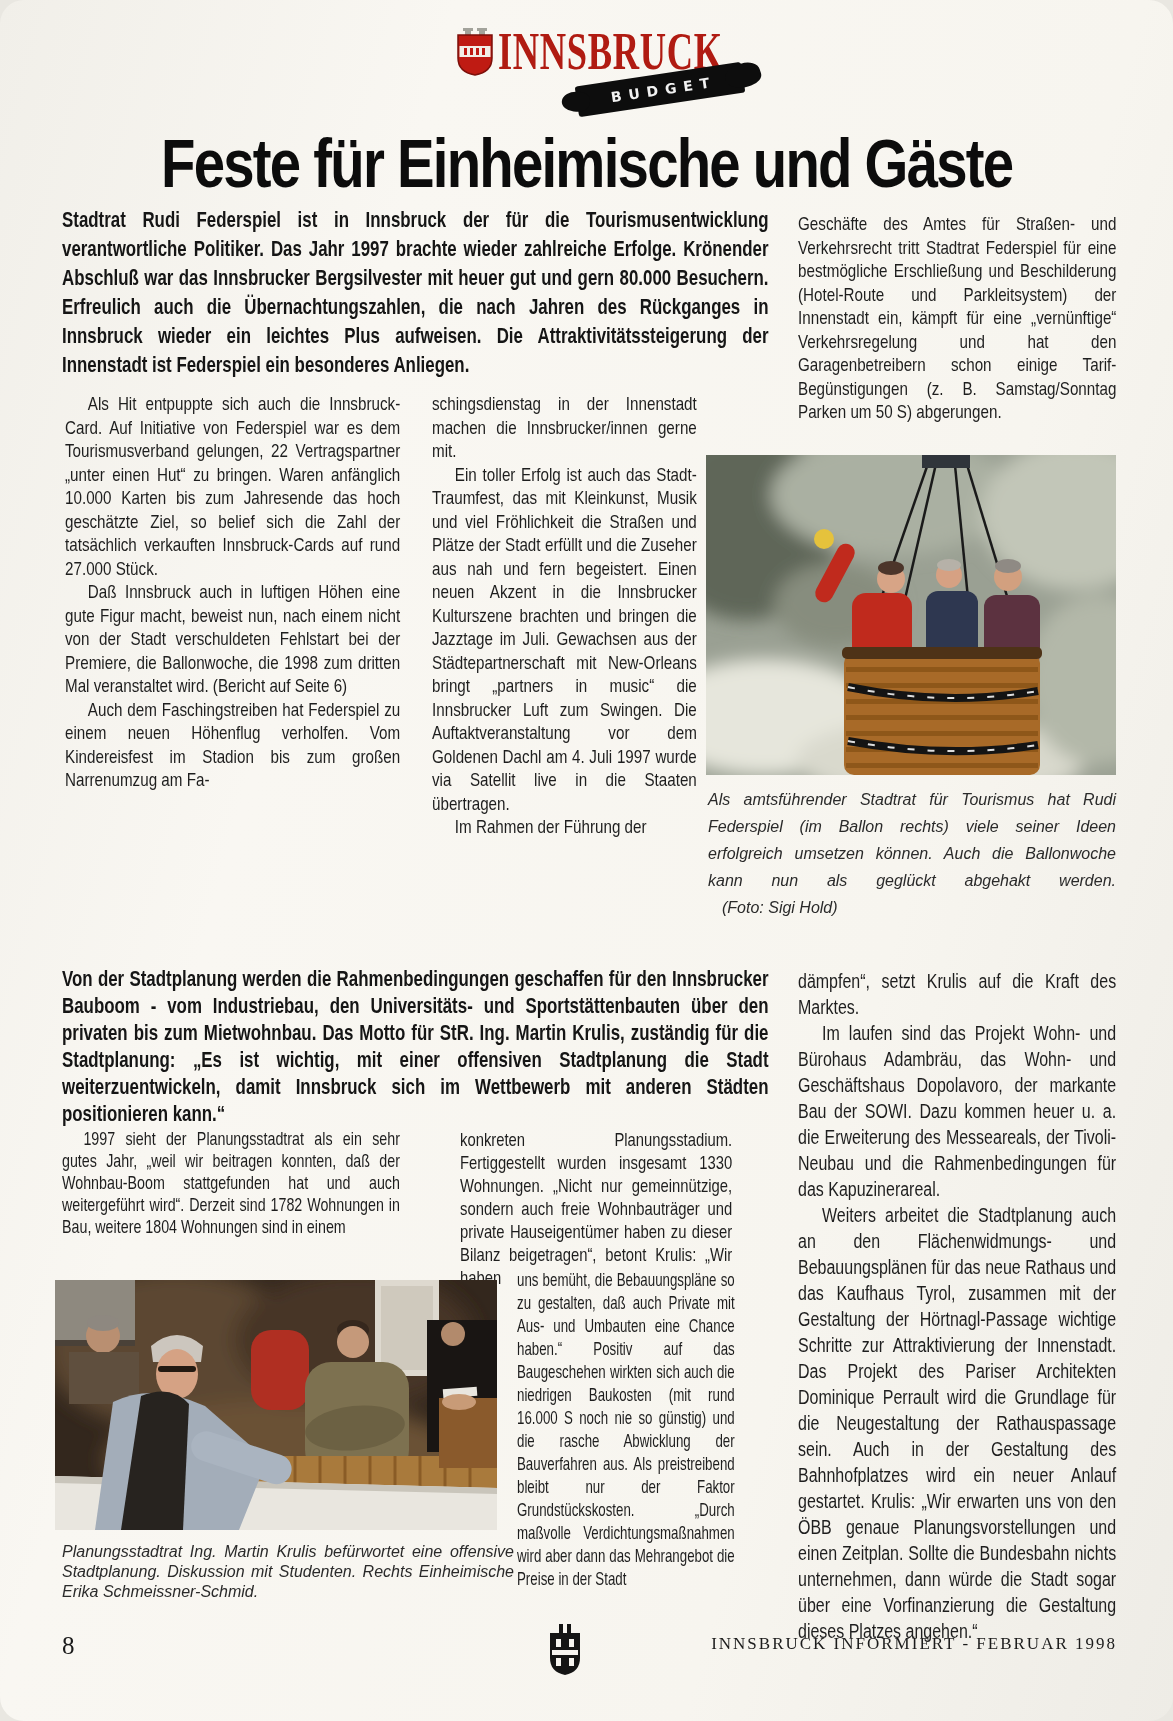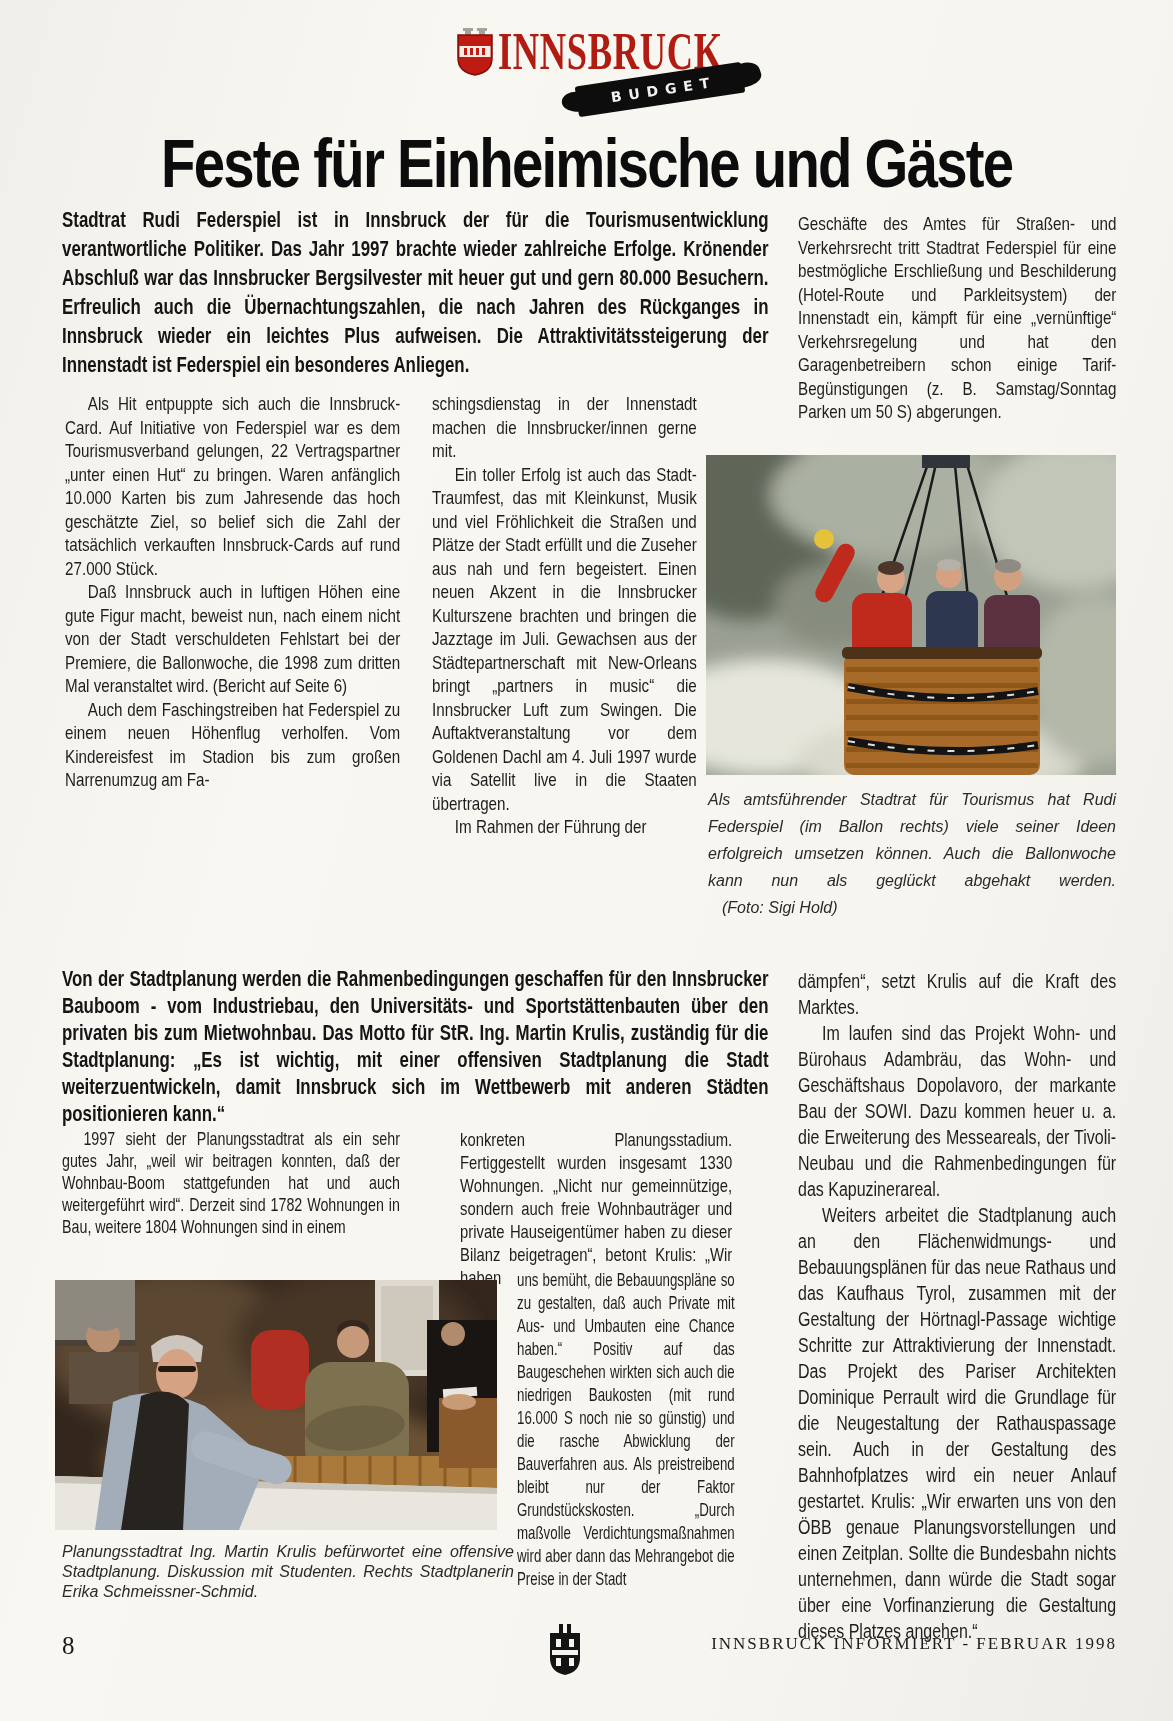"INNSBRUCK" .page { border-radius: none -> 24px }
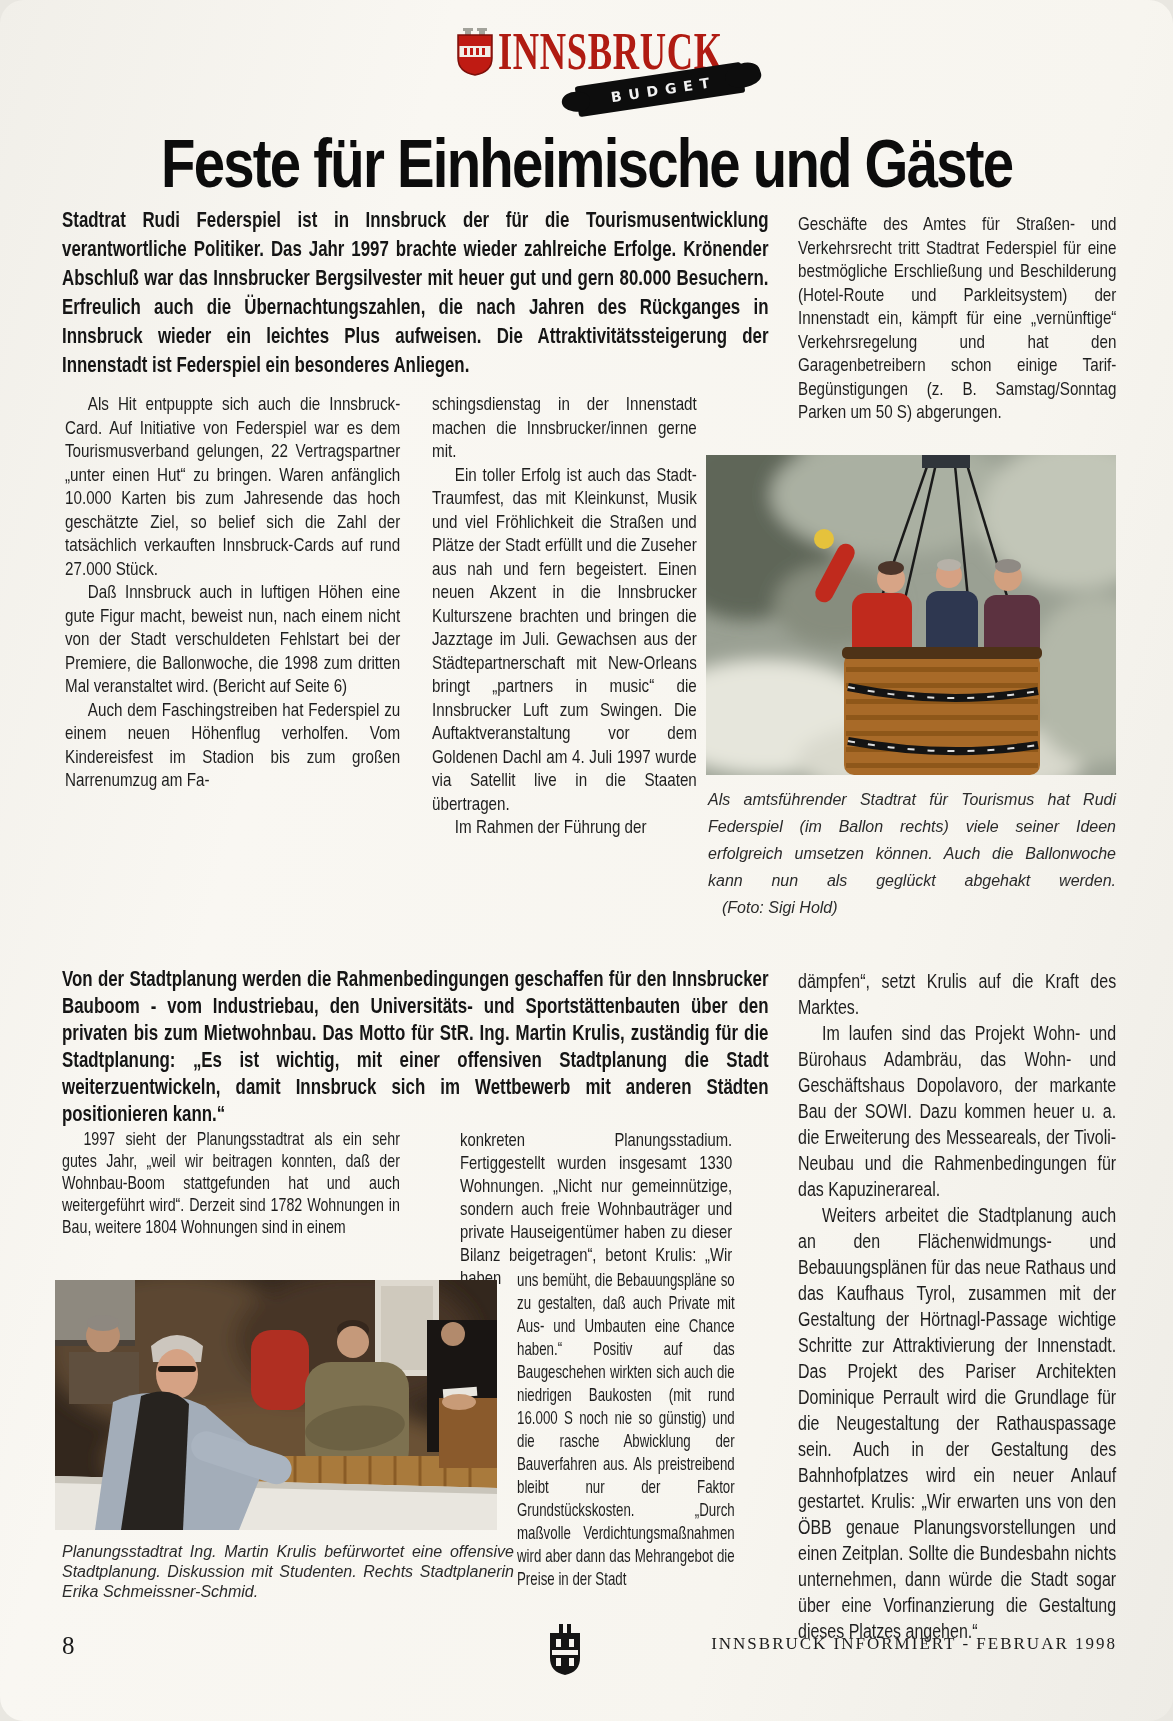"Planungsstadtrat Ing. Martin Krulis" figcaption.caption { text: Stadtplanerin -> Einheimische }
